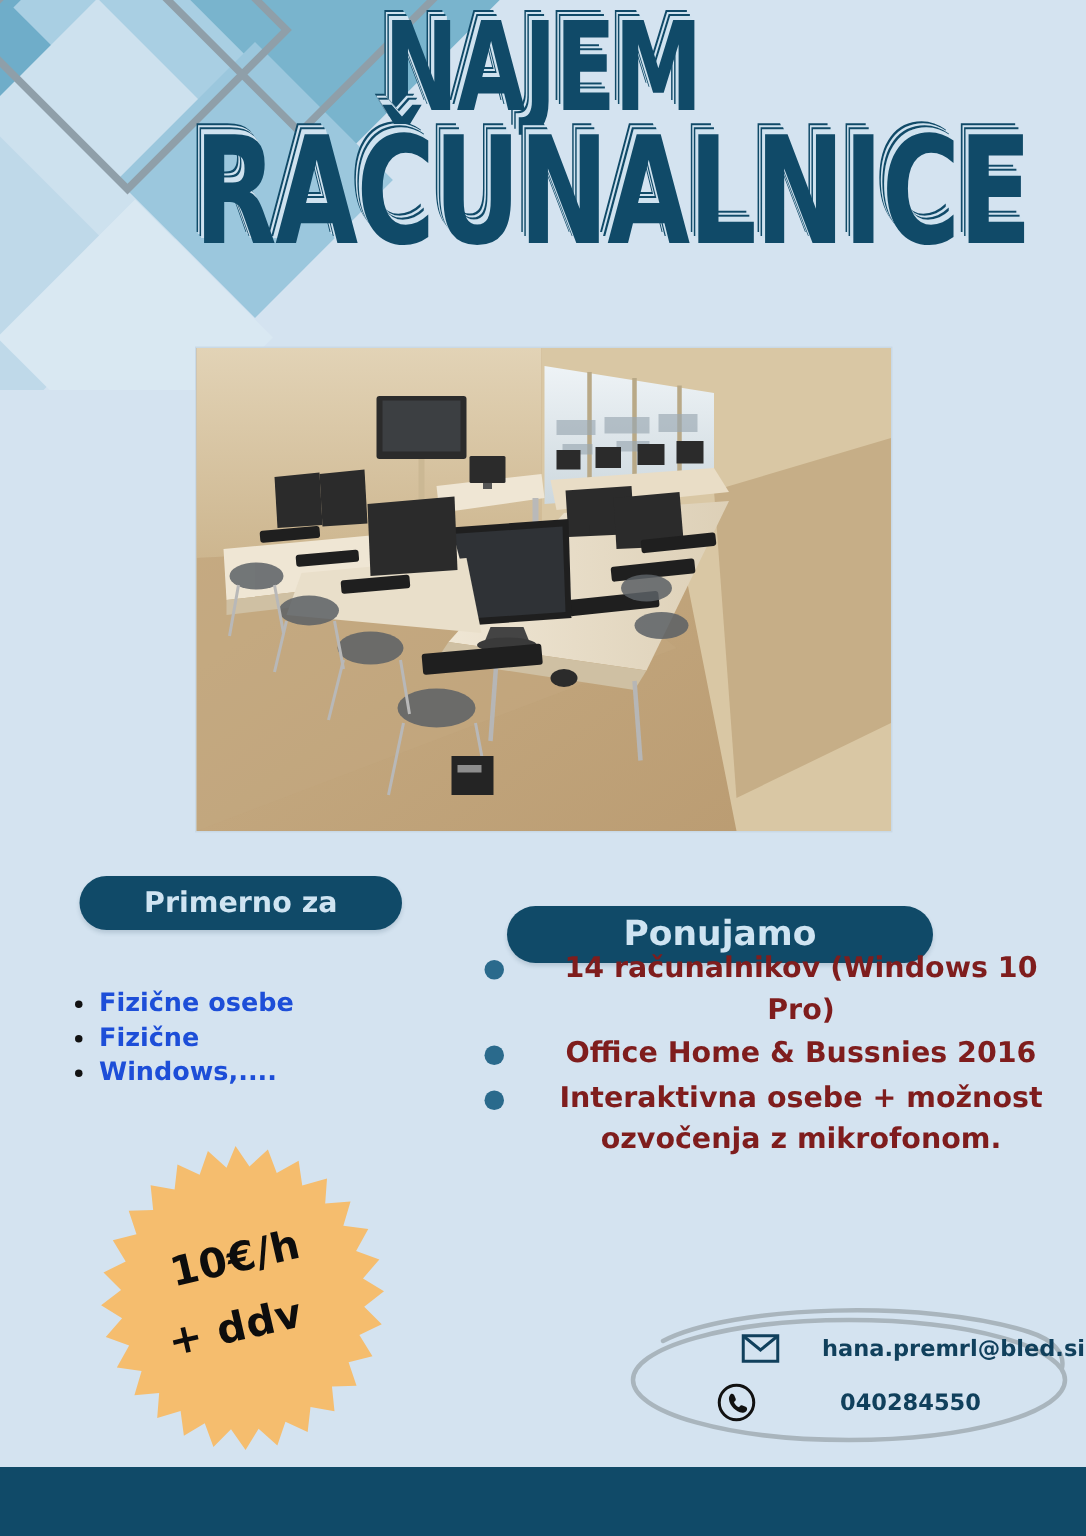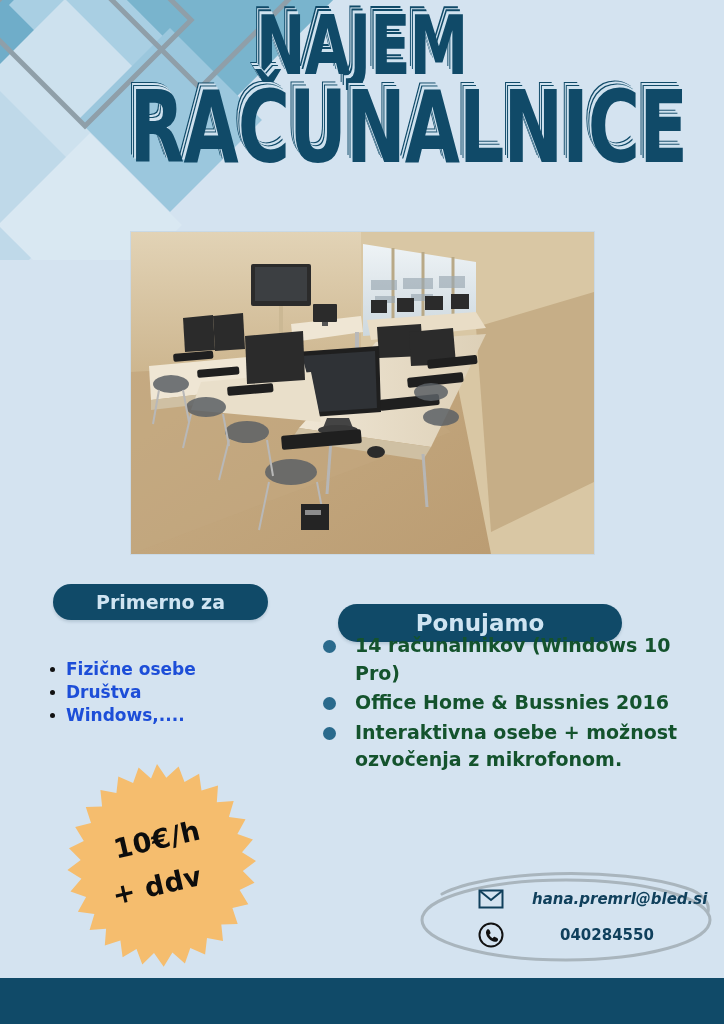"14 računalnikov (Windows 10 Pro)" #right-list li { color: #14532d -> #7f1d1d; text-align: none -> center }
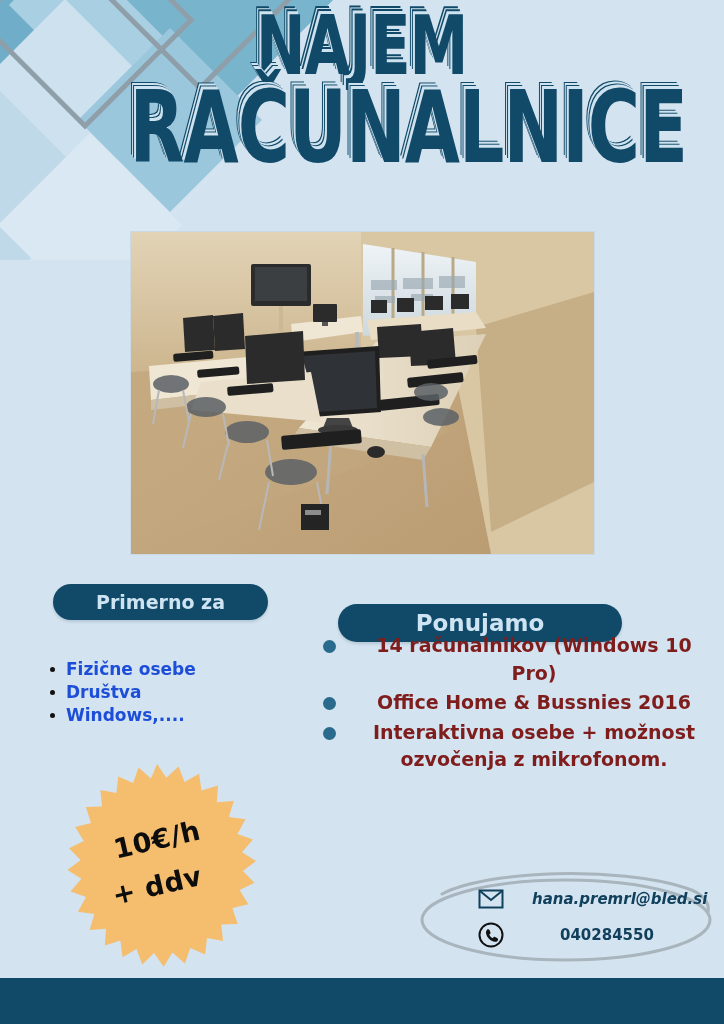"Društva" li { text: Društva -> Fizične }
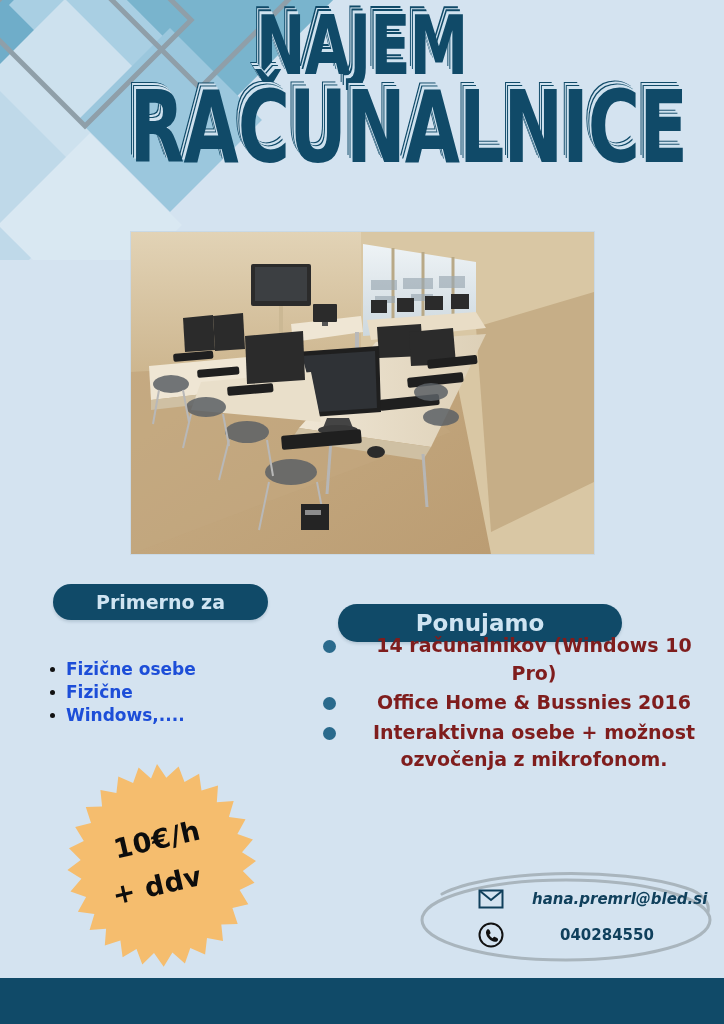"hana.premrl@bled.si" #contact-email-row { font-style: italic -> none; left: 56px -> 72px }
